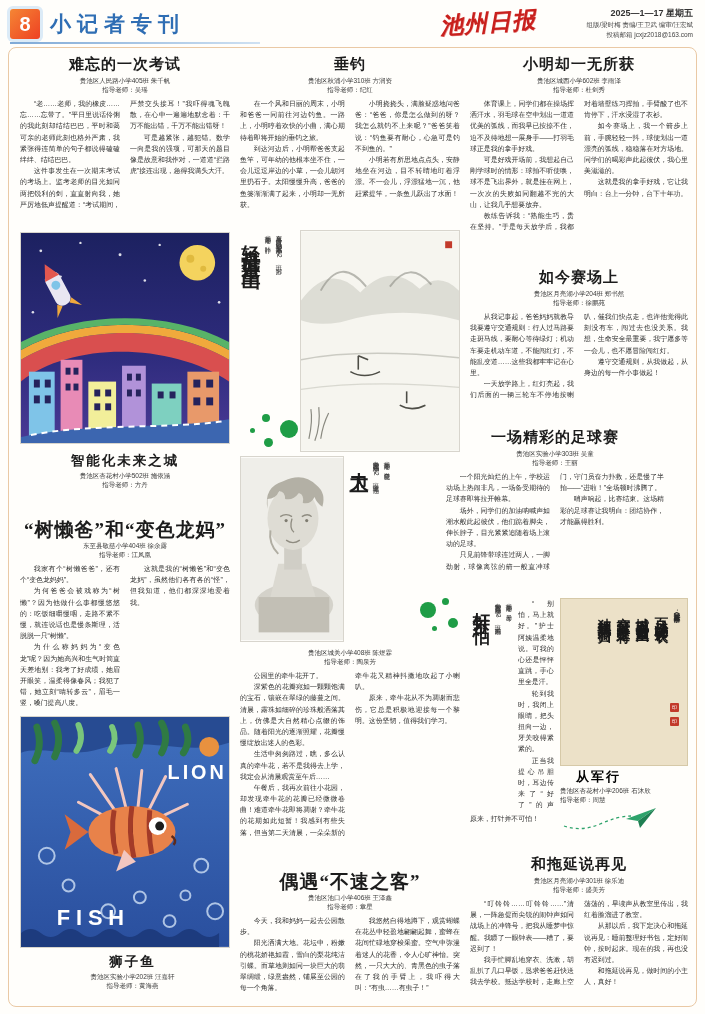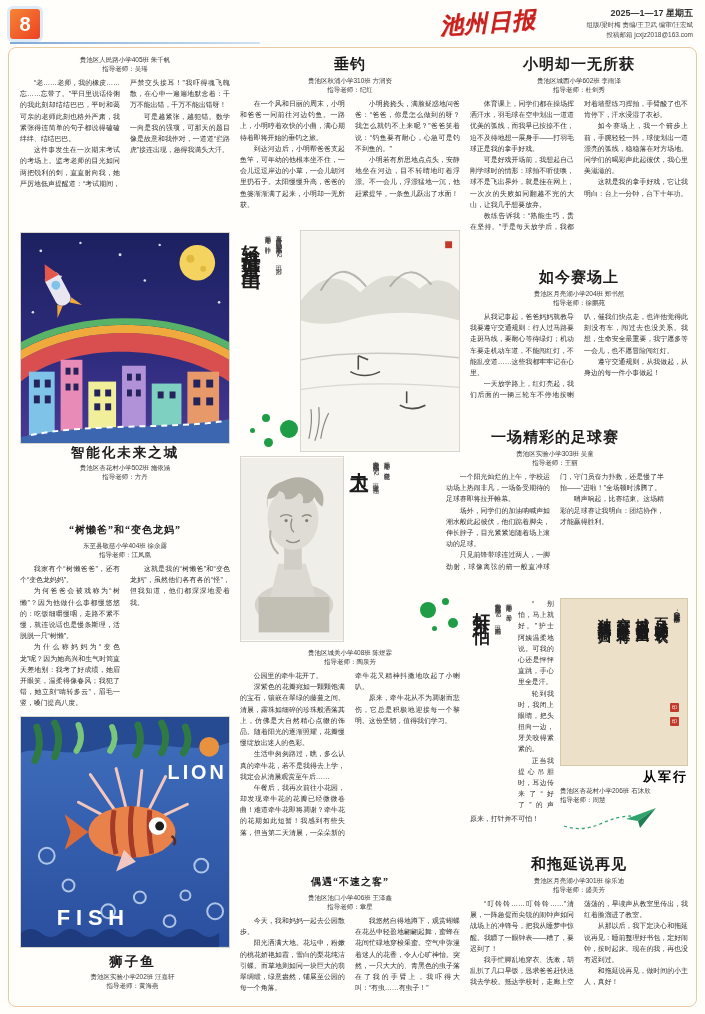"小记者专刊" div.section-title { html: none -> <div>小记者专刊</div> }
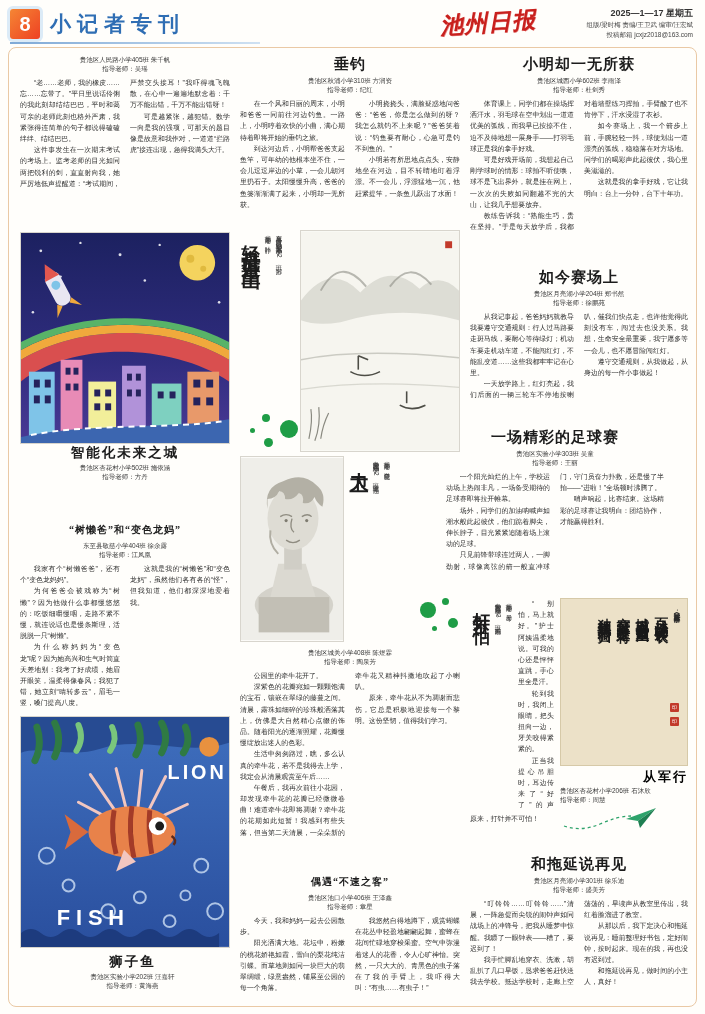"难忘的一次考试" h2 { html: none -> <h2>难忘的一次考试</h2> }
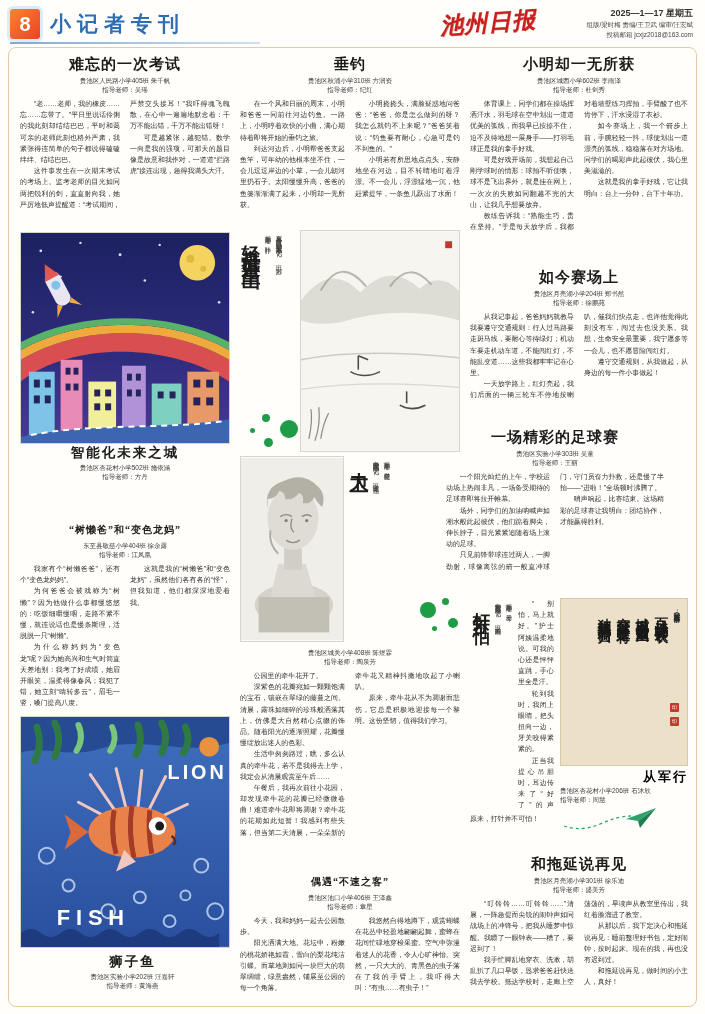"智能化未来之城" figcaption.cap { margin-top: 0 -> 8px }
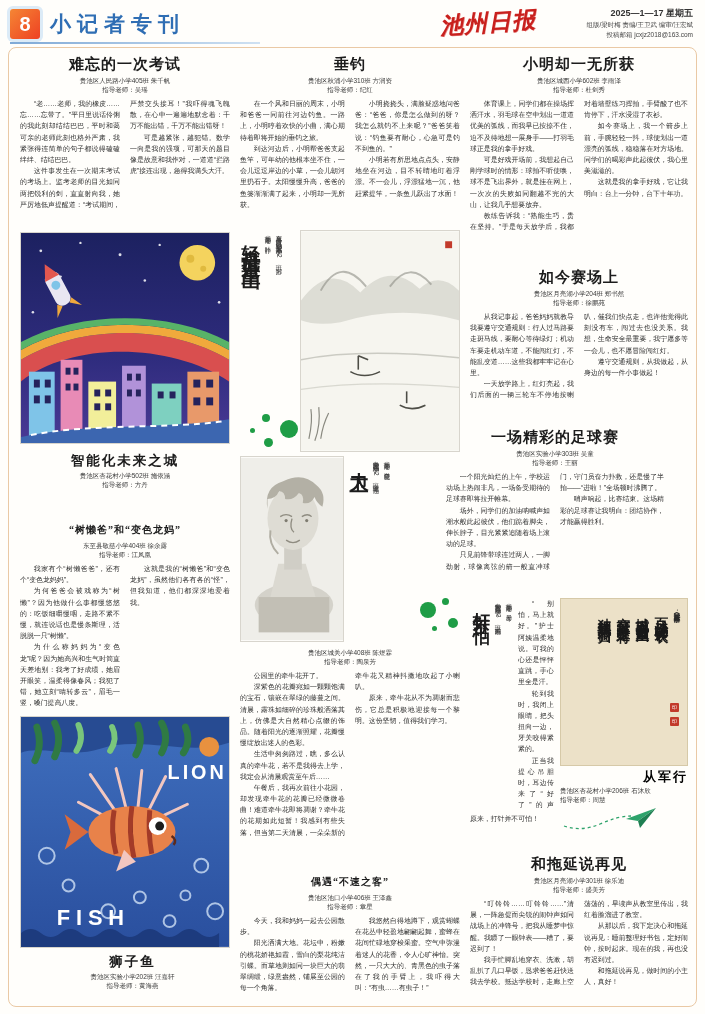"“树懒爸”和“变色龙妈”" .art h2.small { font-size: 10px -> 19px }
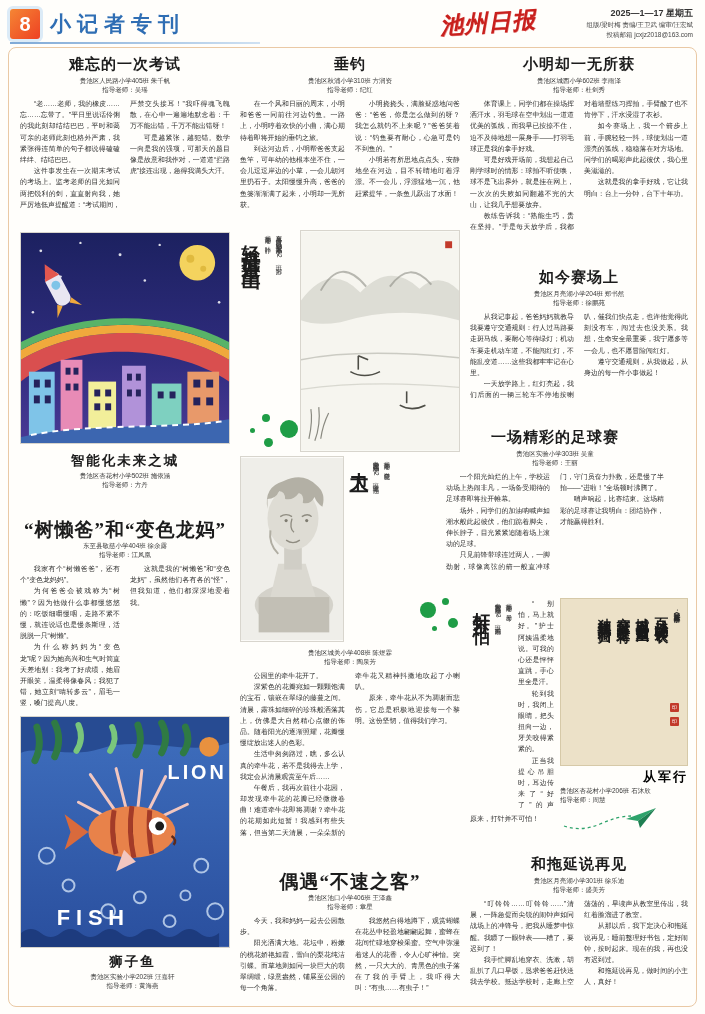"从军行" .calli-cap h3 { margin: 3px 0 1px -> 3px 16px 1px; text-align: right -> left }
